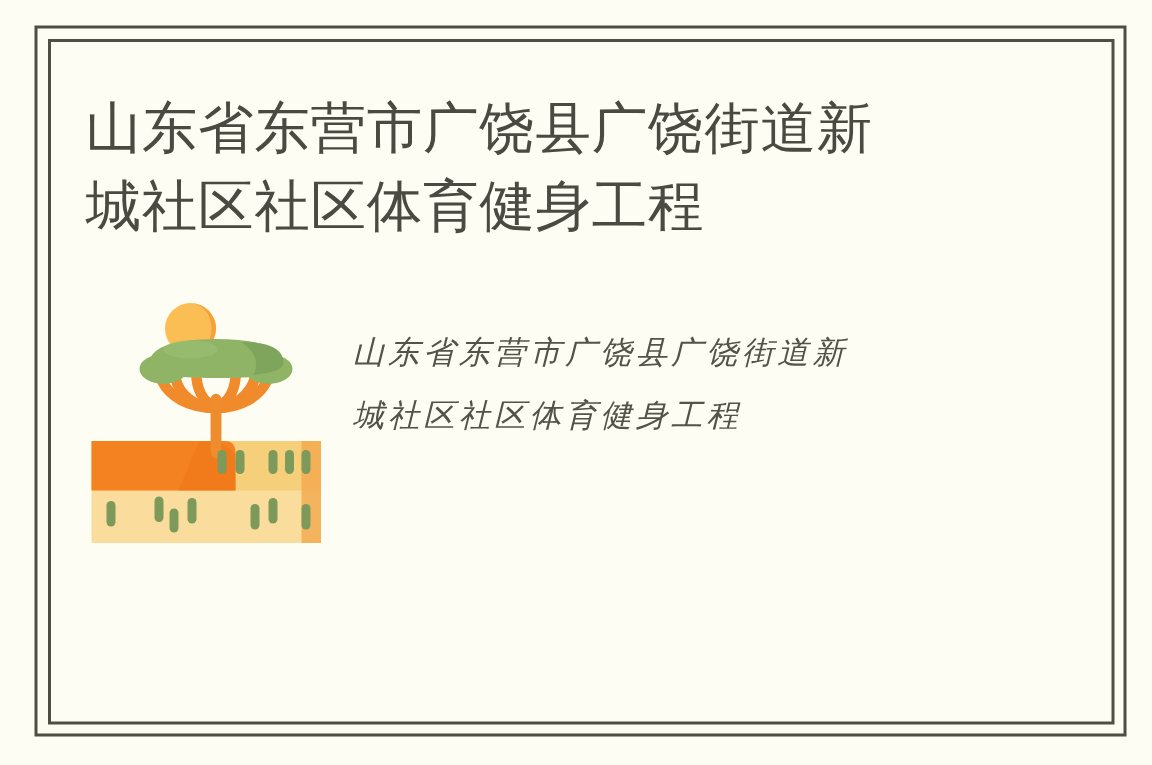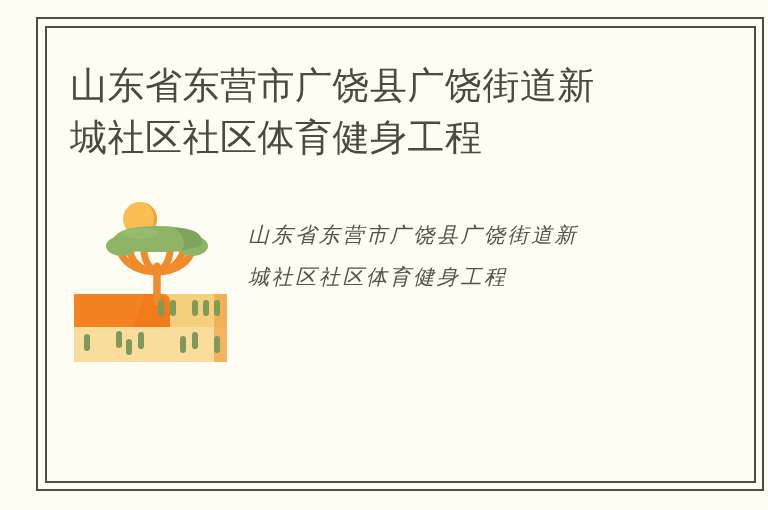"山东省东营市广饶县广饶街道新" #card { left: 17px -> 4px }
